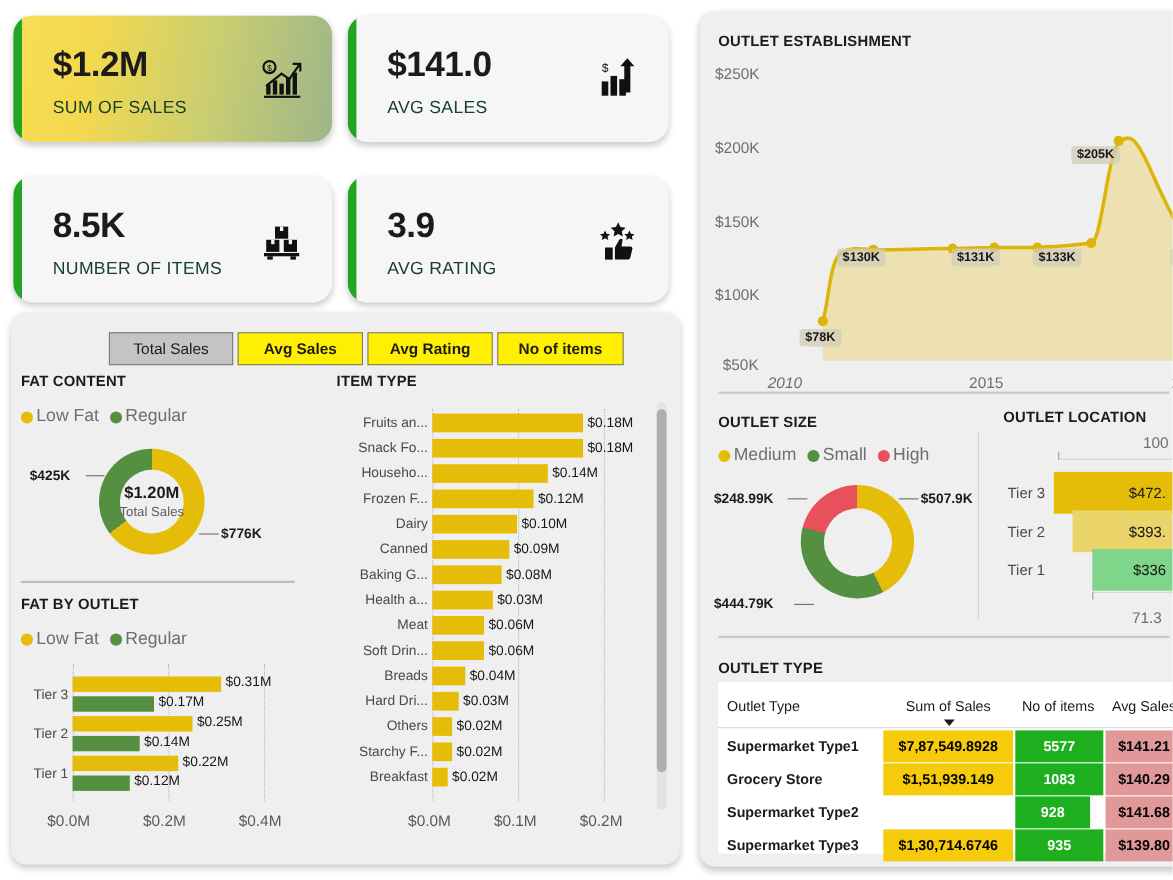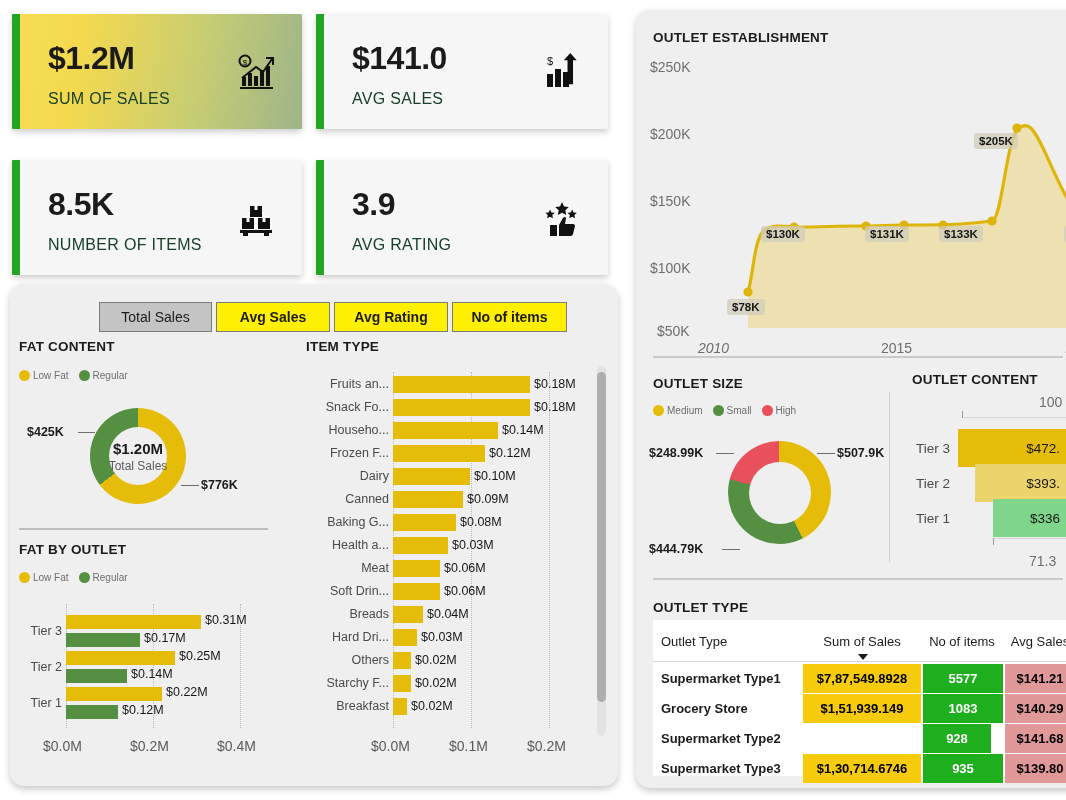"$1.2M" .kpi { border-radius: 1px -> 18px }
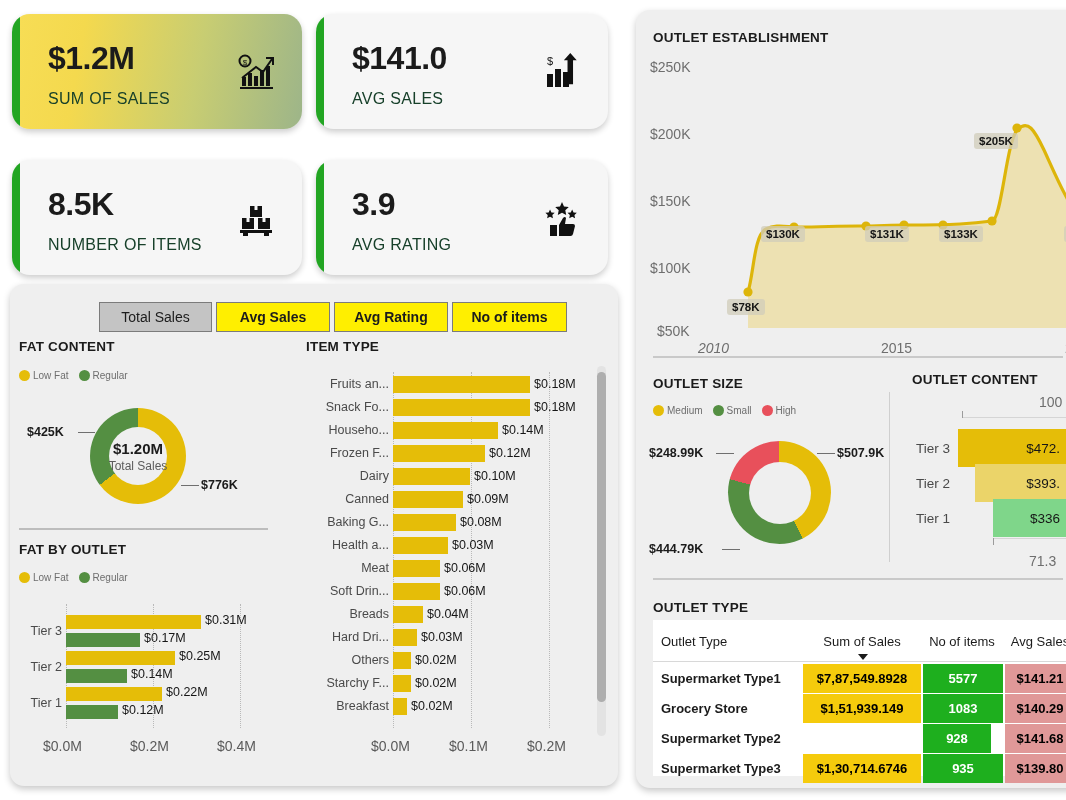"Low Fat" .legend { font-size: 10px -> 16px }
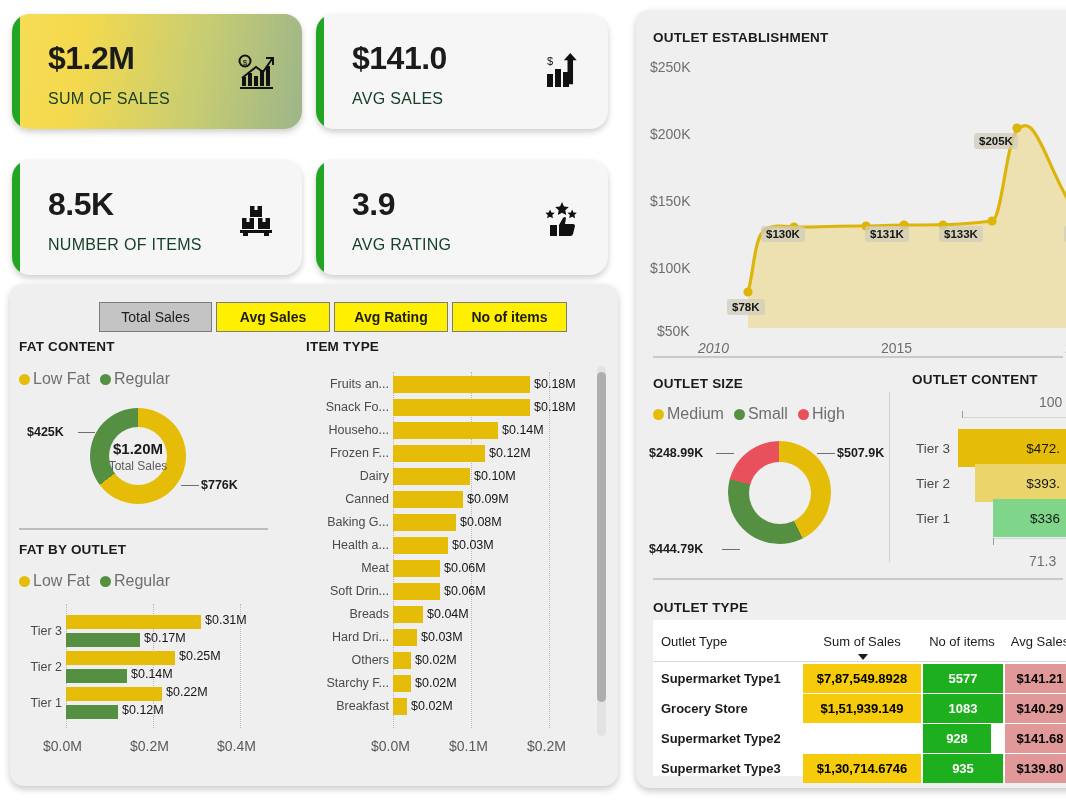"OUTLET CONTENT" div.sectitle { text: CONTENT -> LOCATION }
